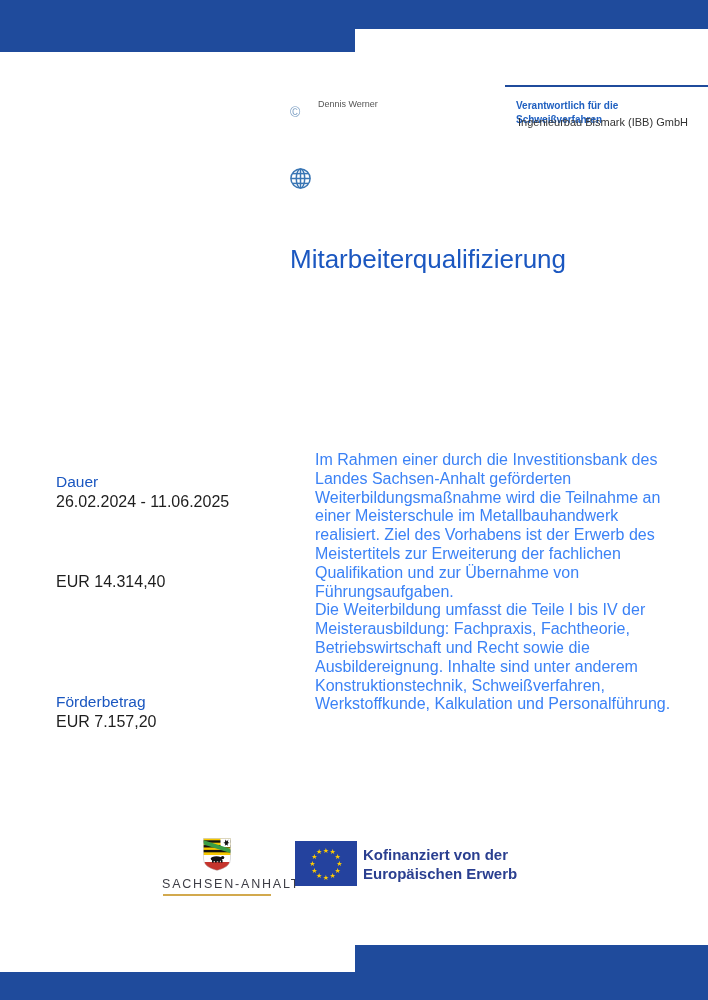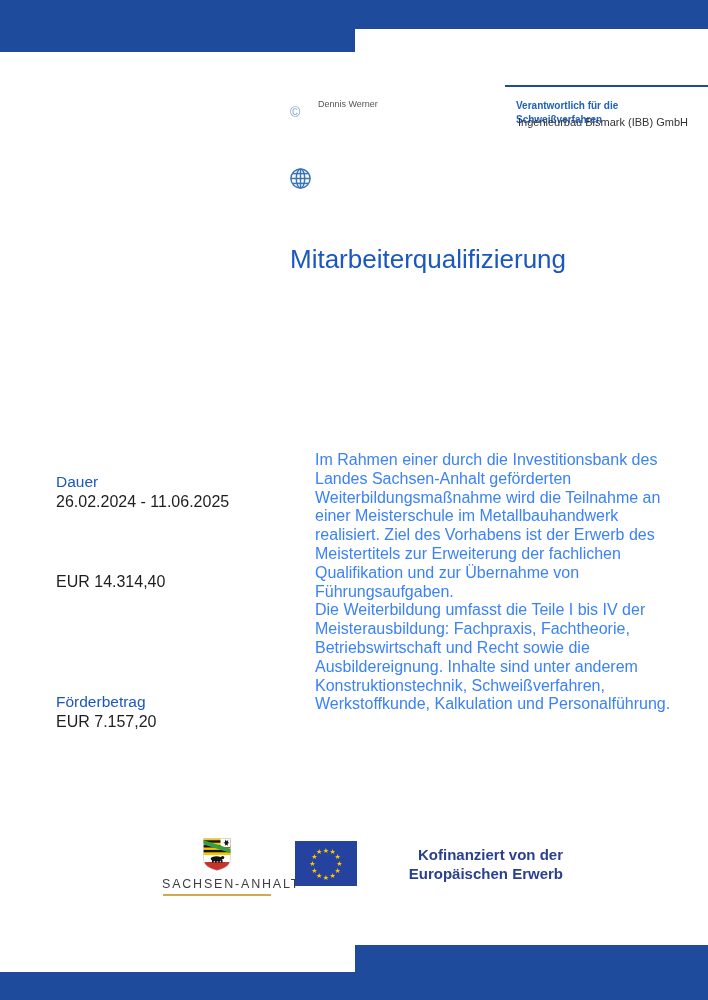"Kofinanziert von der" .eu-text { text-align: right -> none }
